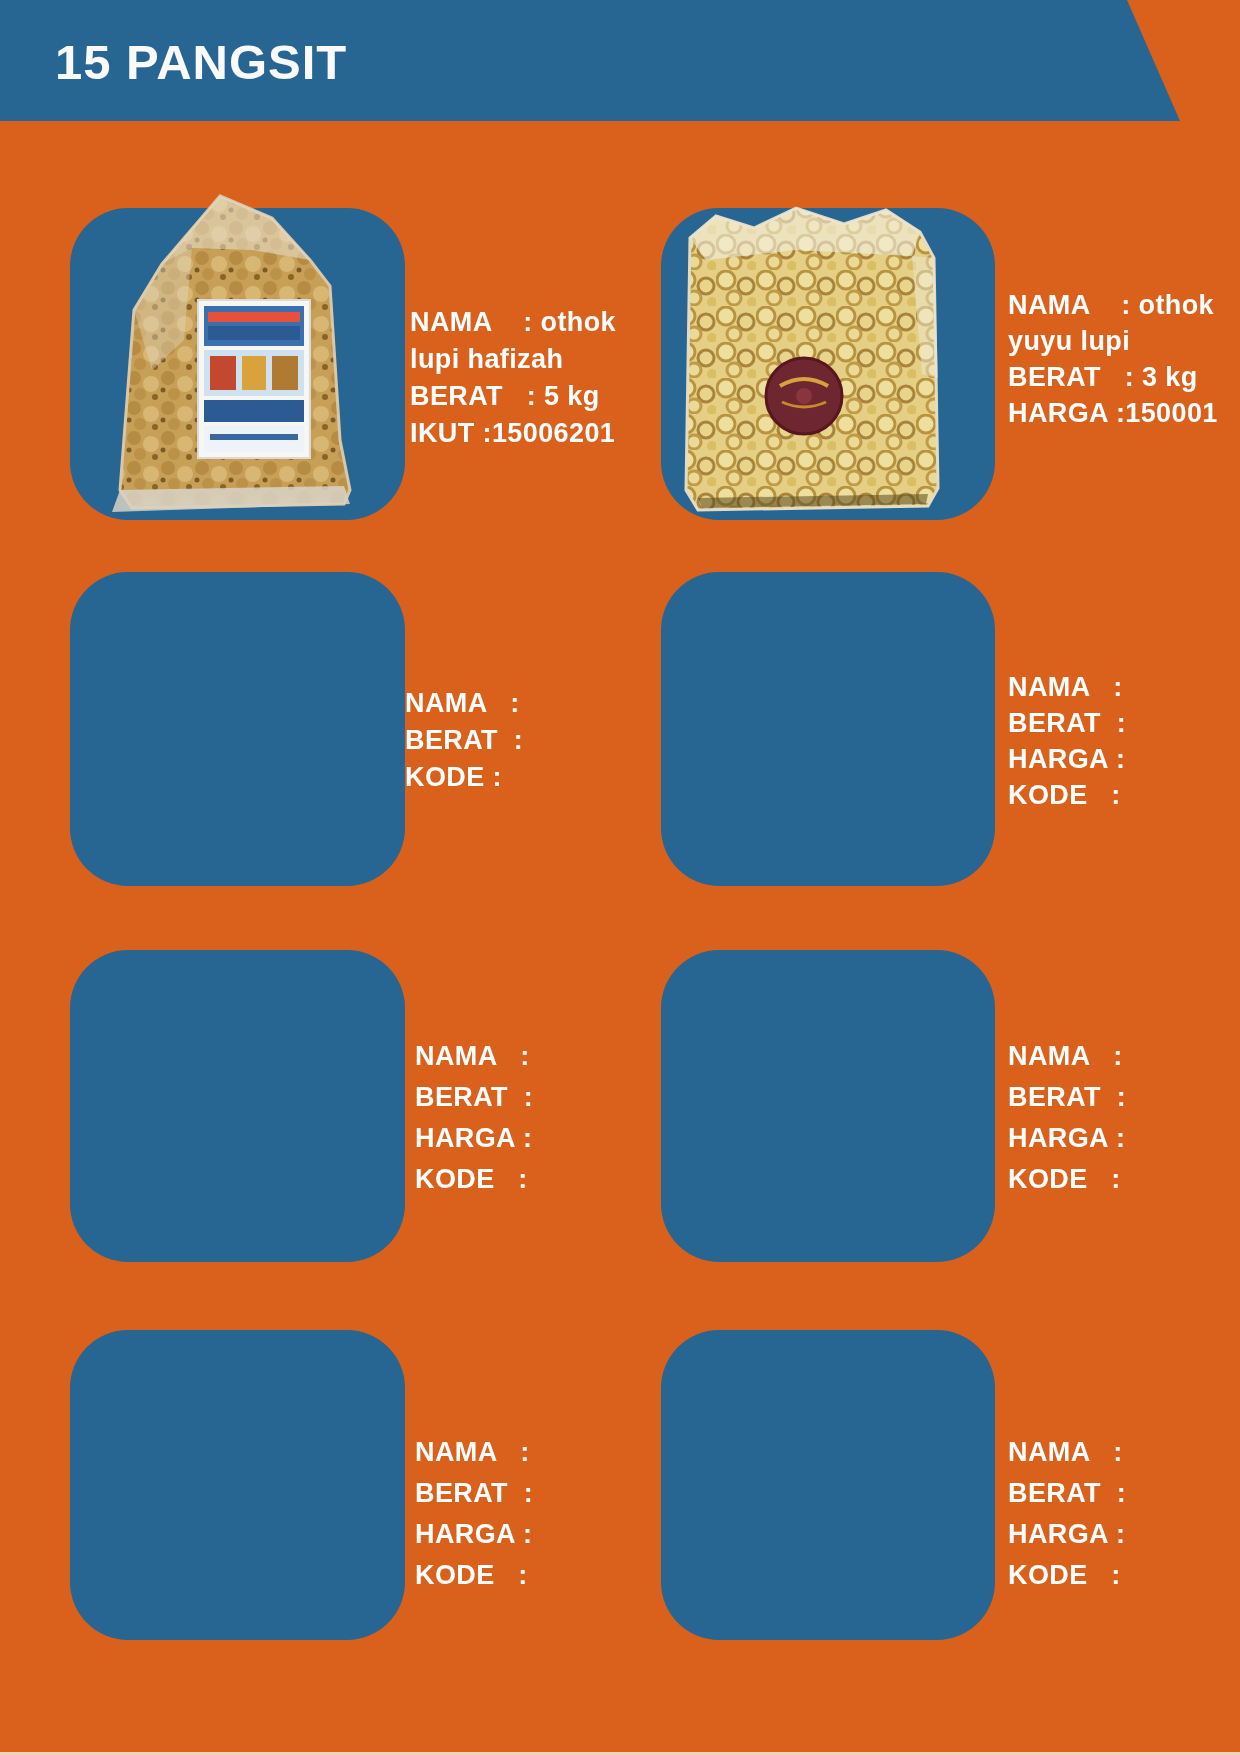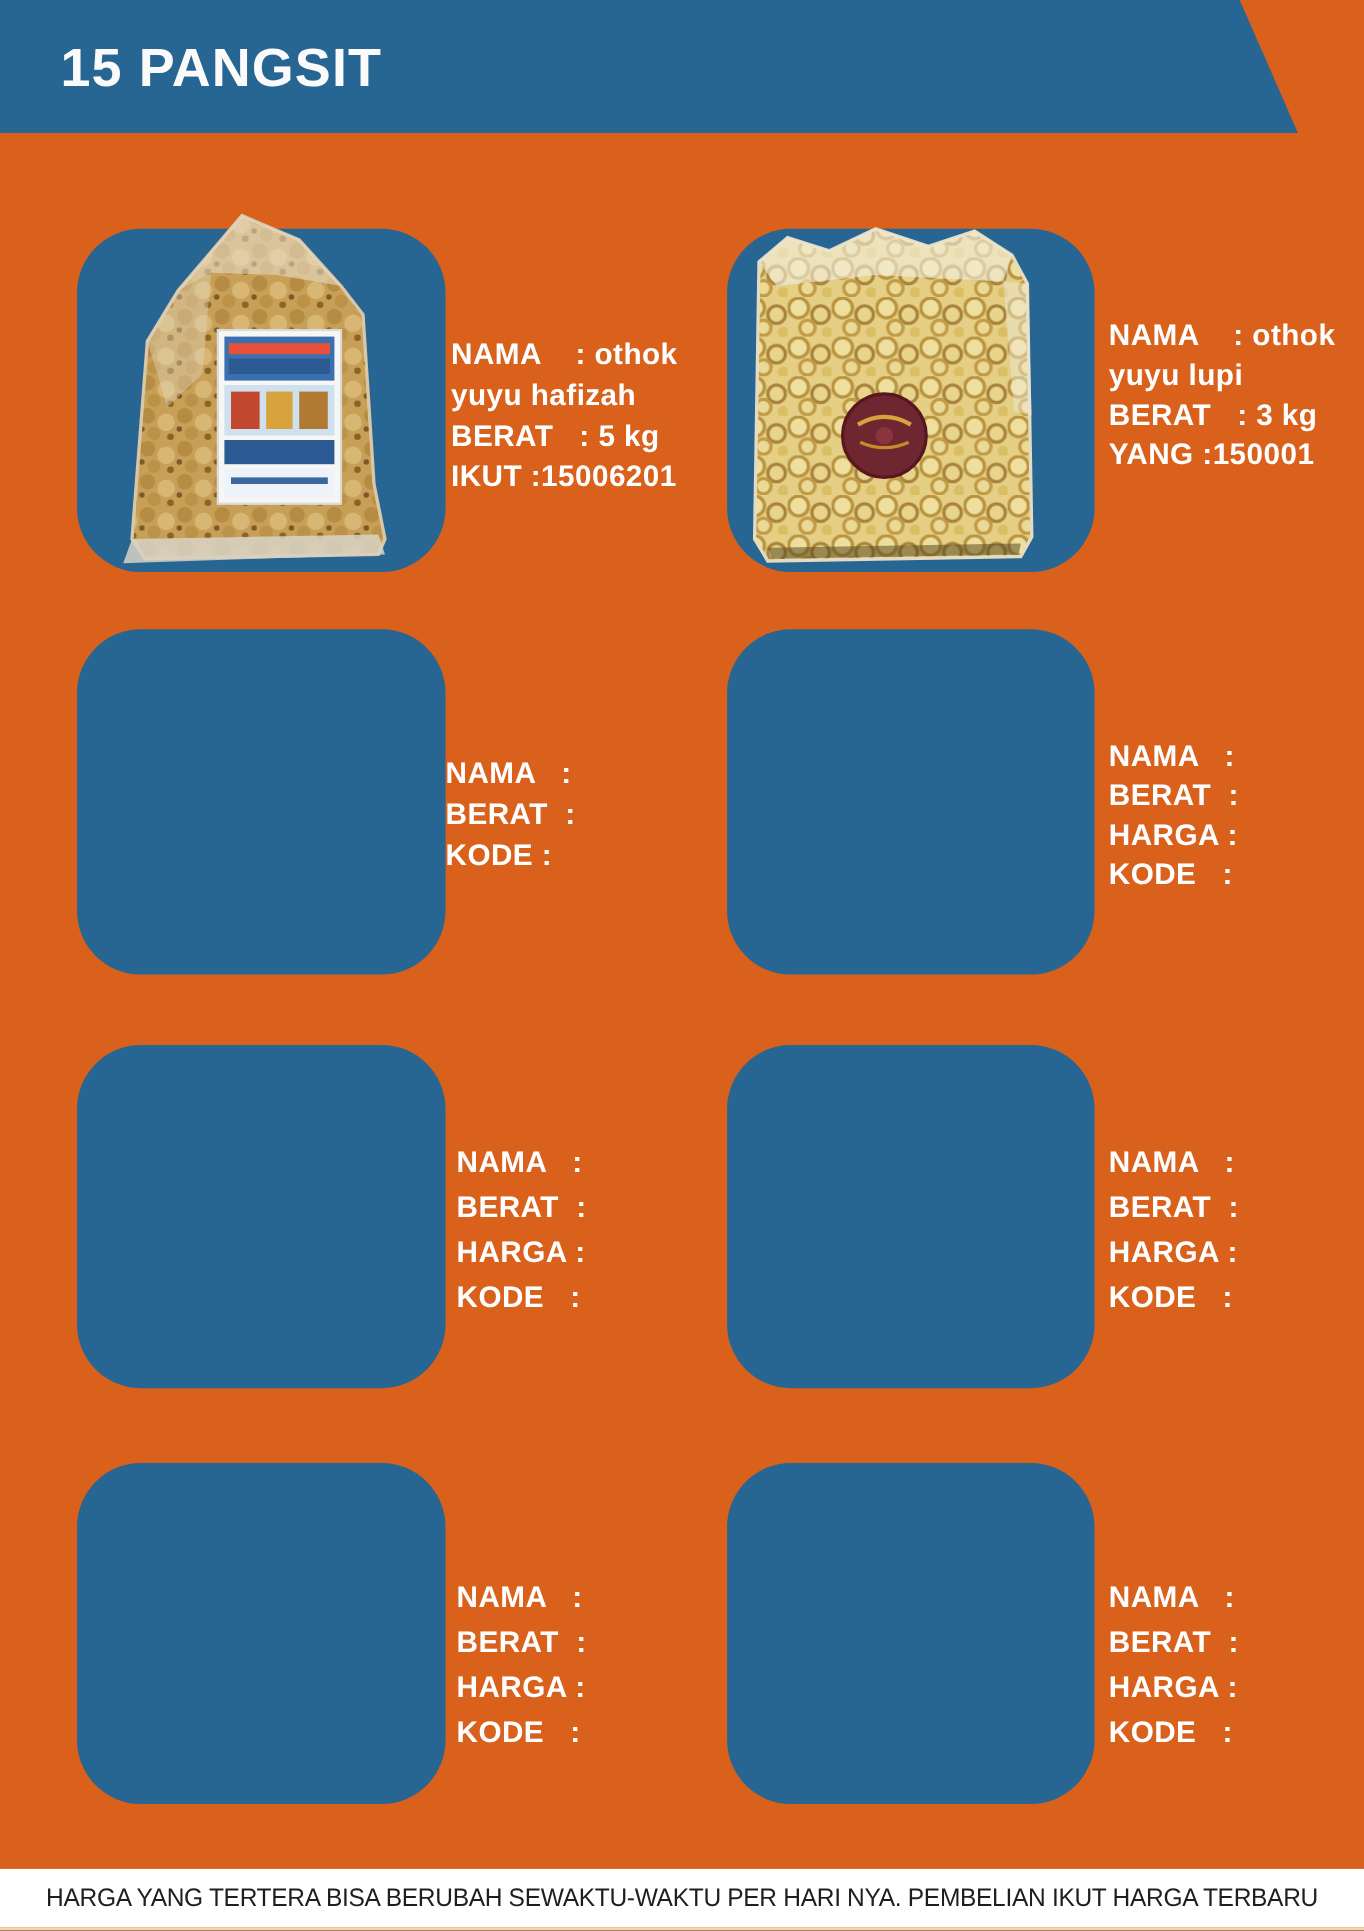"yuyu hafizah" span.label-line { text: yuyu -> lupi }
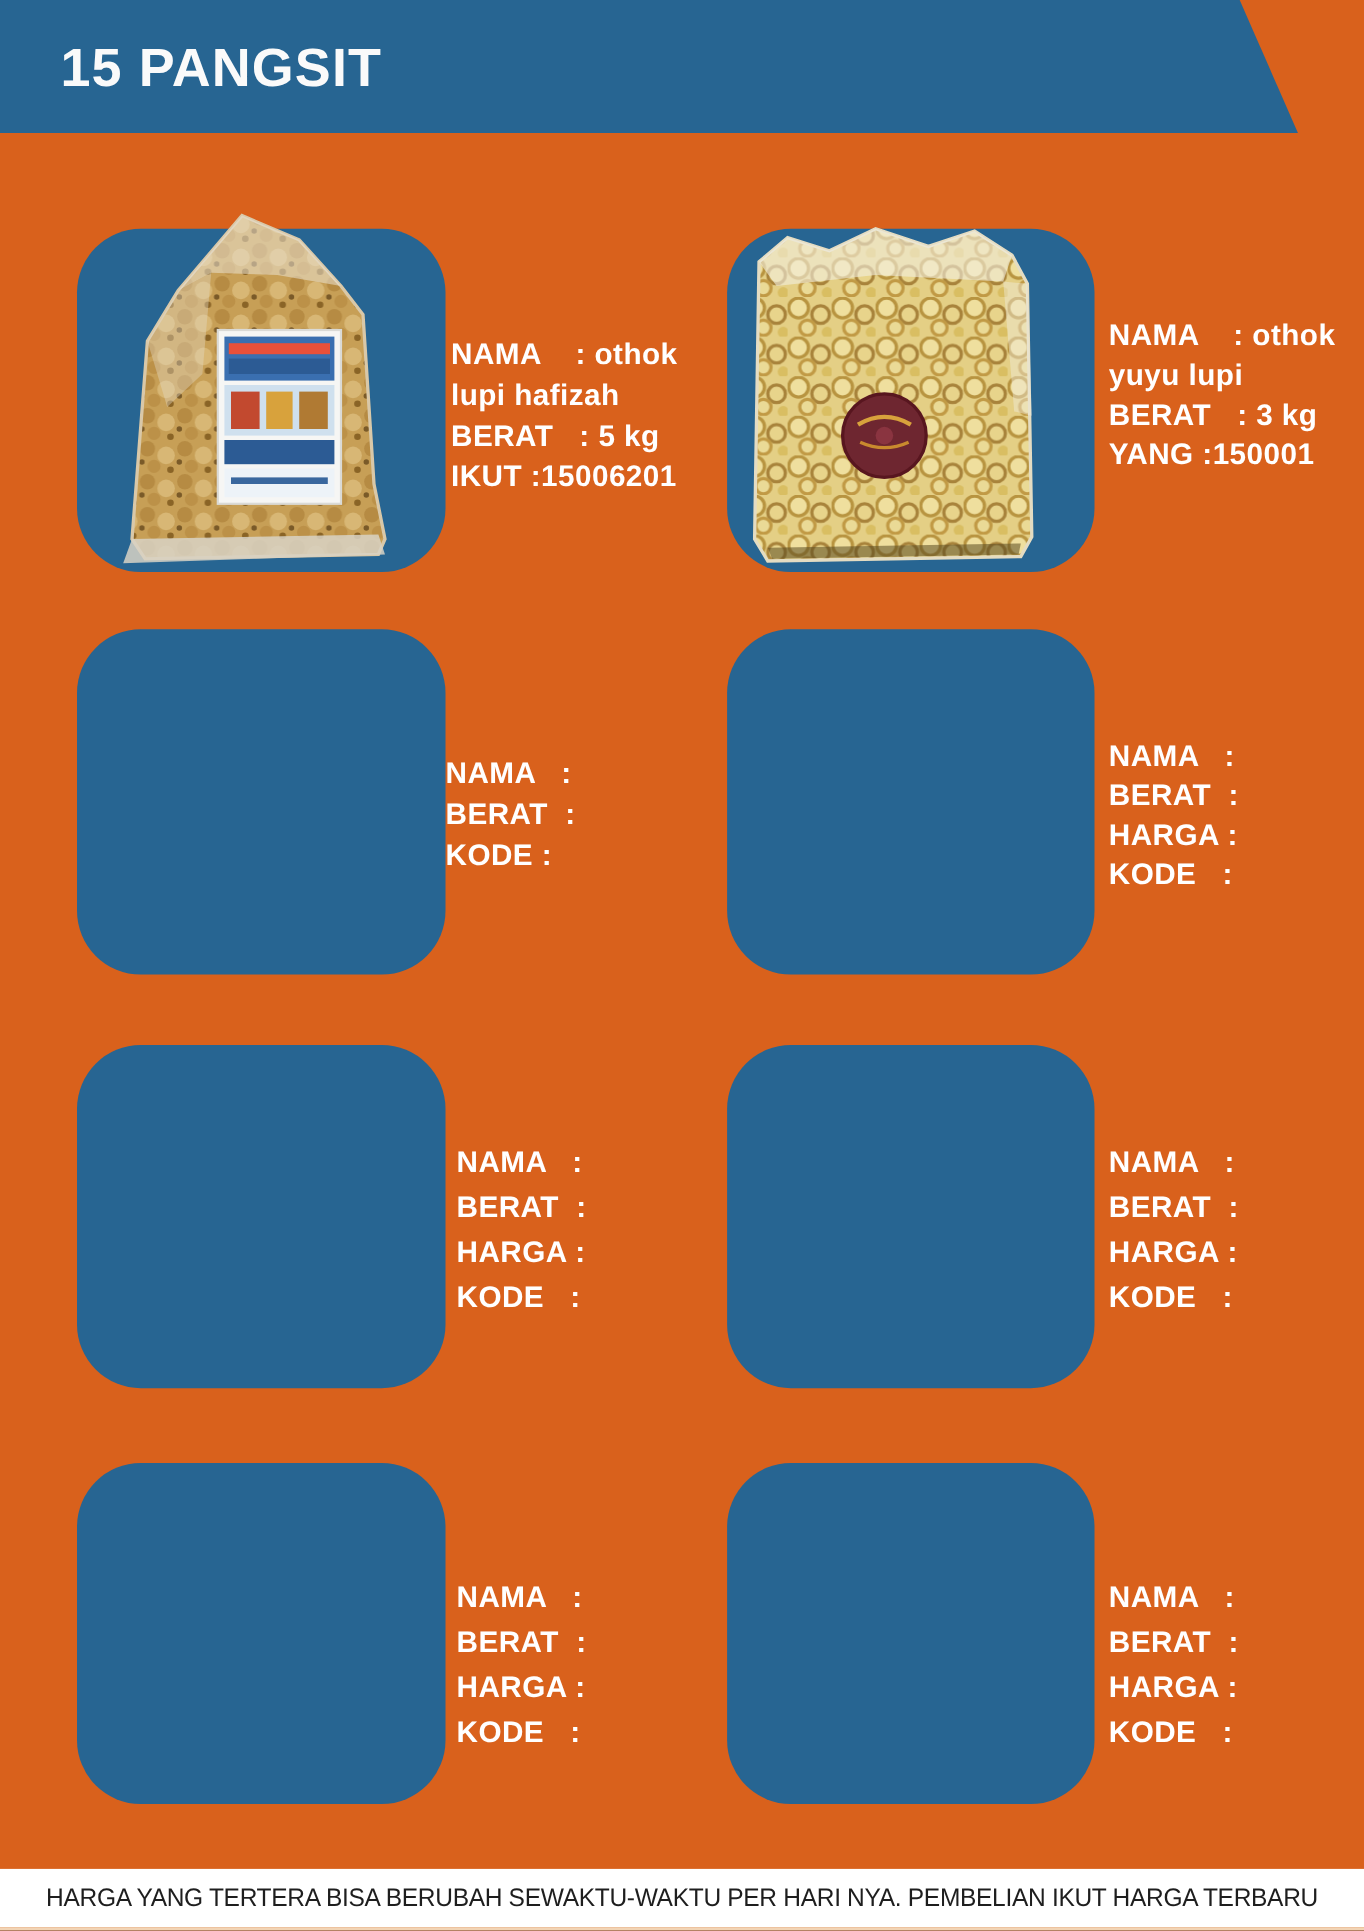"YANG :150001" span.label-line { text: YANG -> HARGA }
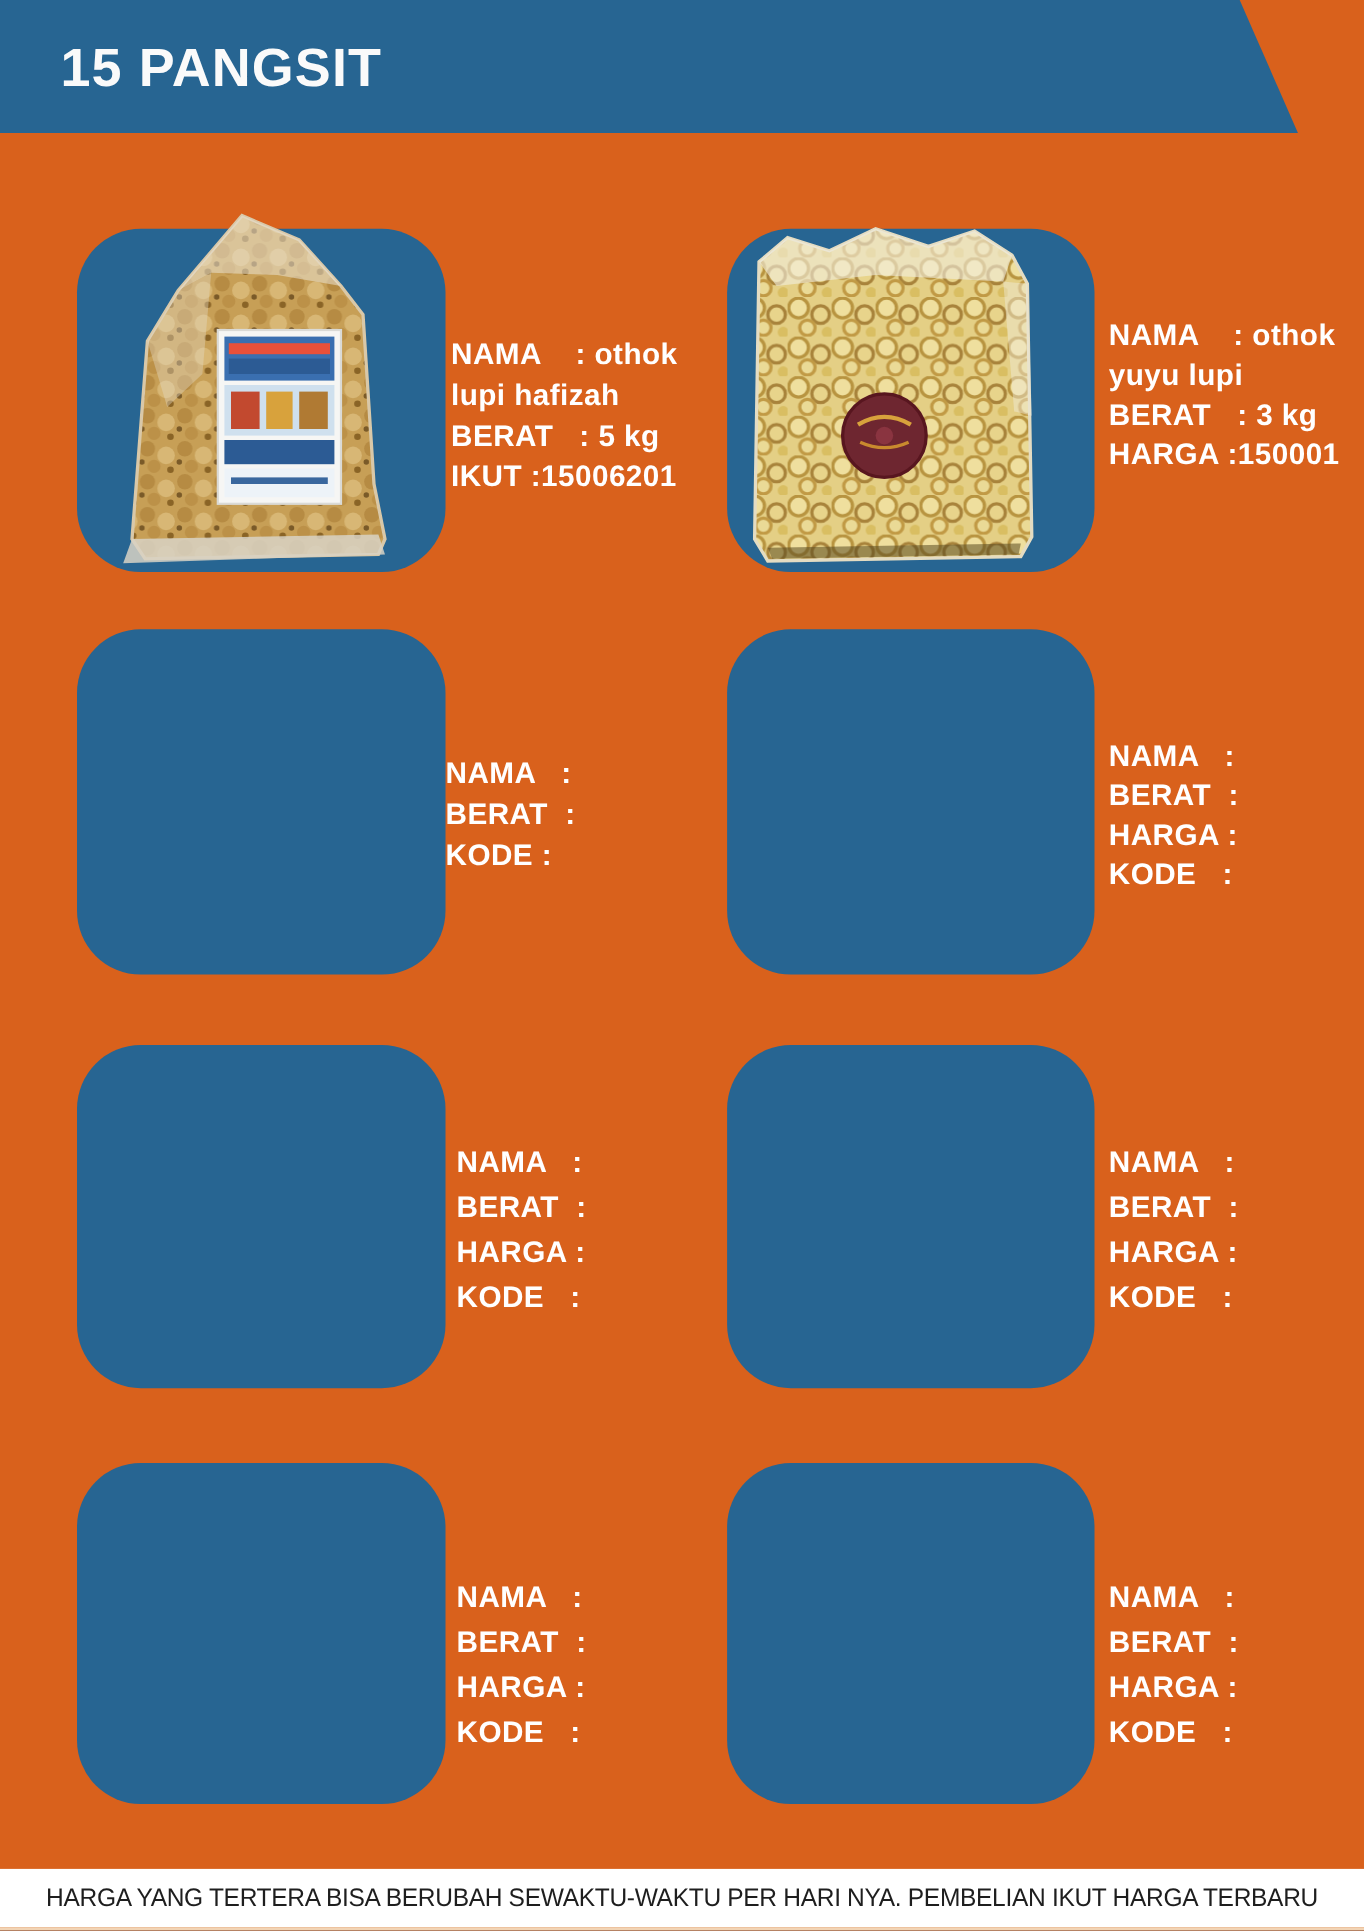"HARGA YANG TERTERA BISA BERUBAH" div.footer { html: <div> <span>HARGA YANG TERTERA BISA BERUBAH SEWAKTU-WAKTU PER HARI NYA. PEMBELIAN IKUT HARGA TERBARU</span> </div> -> none }
